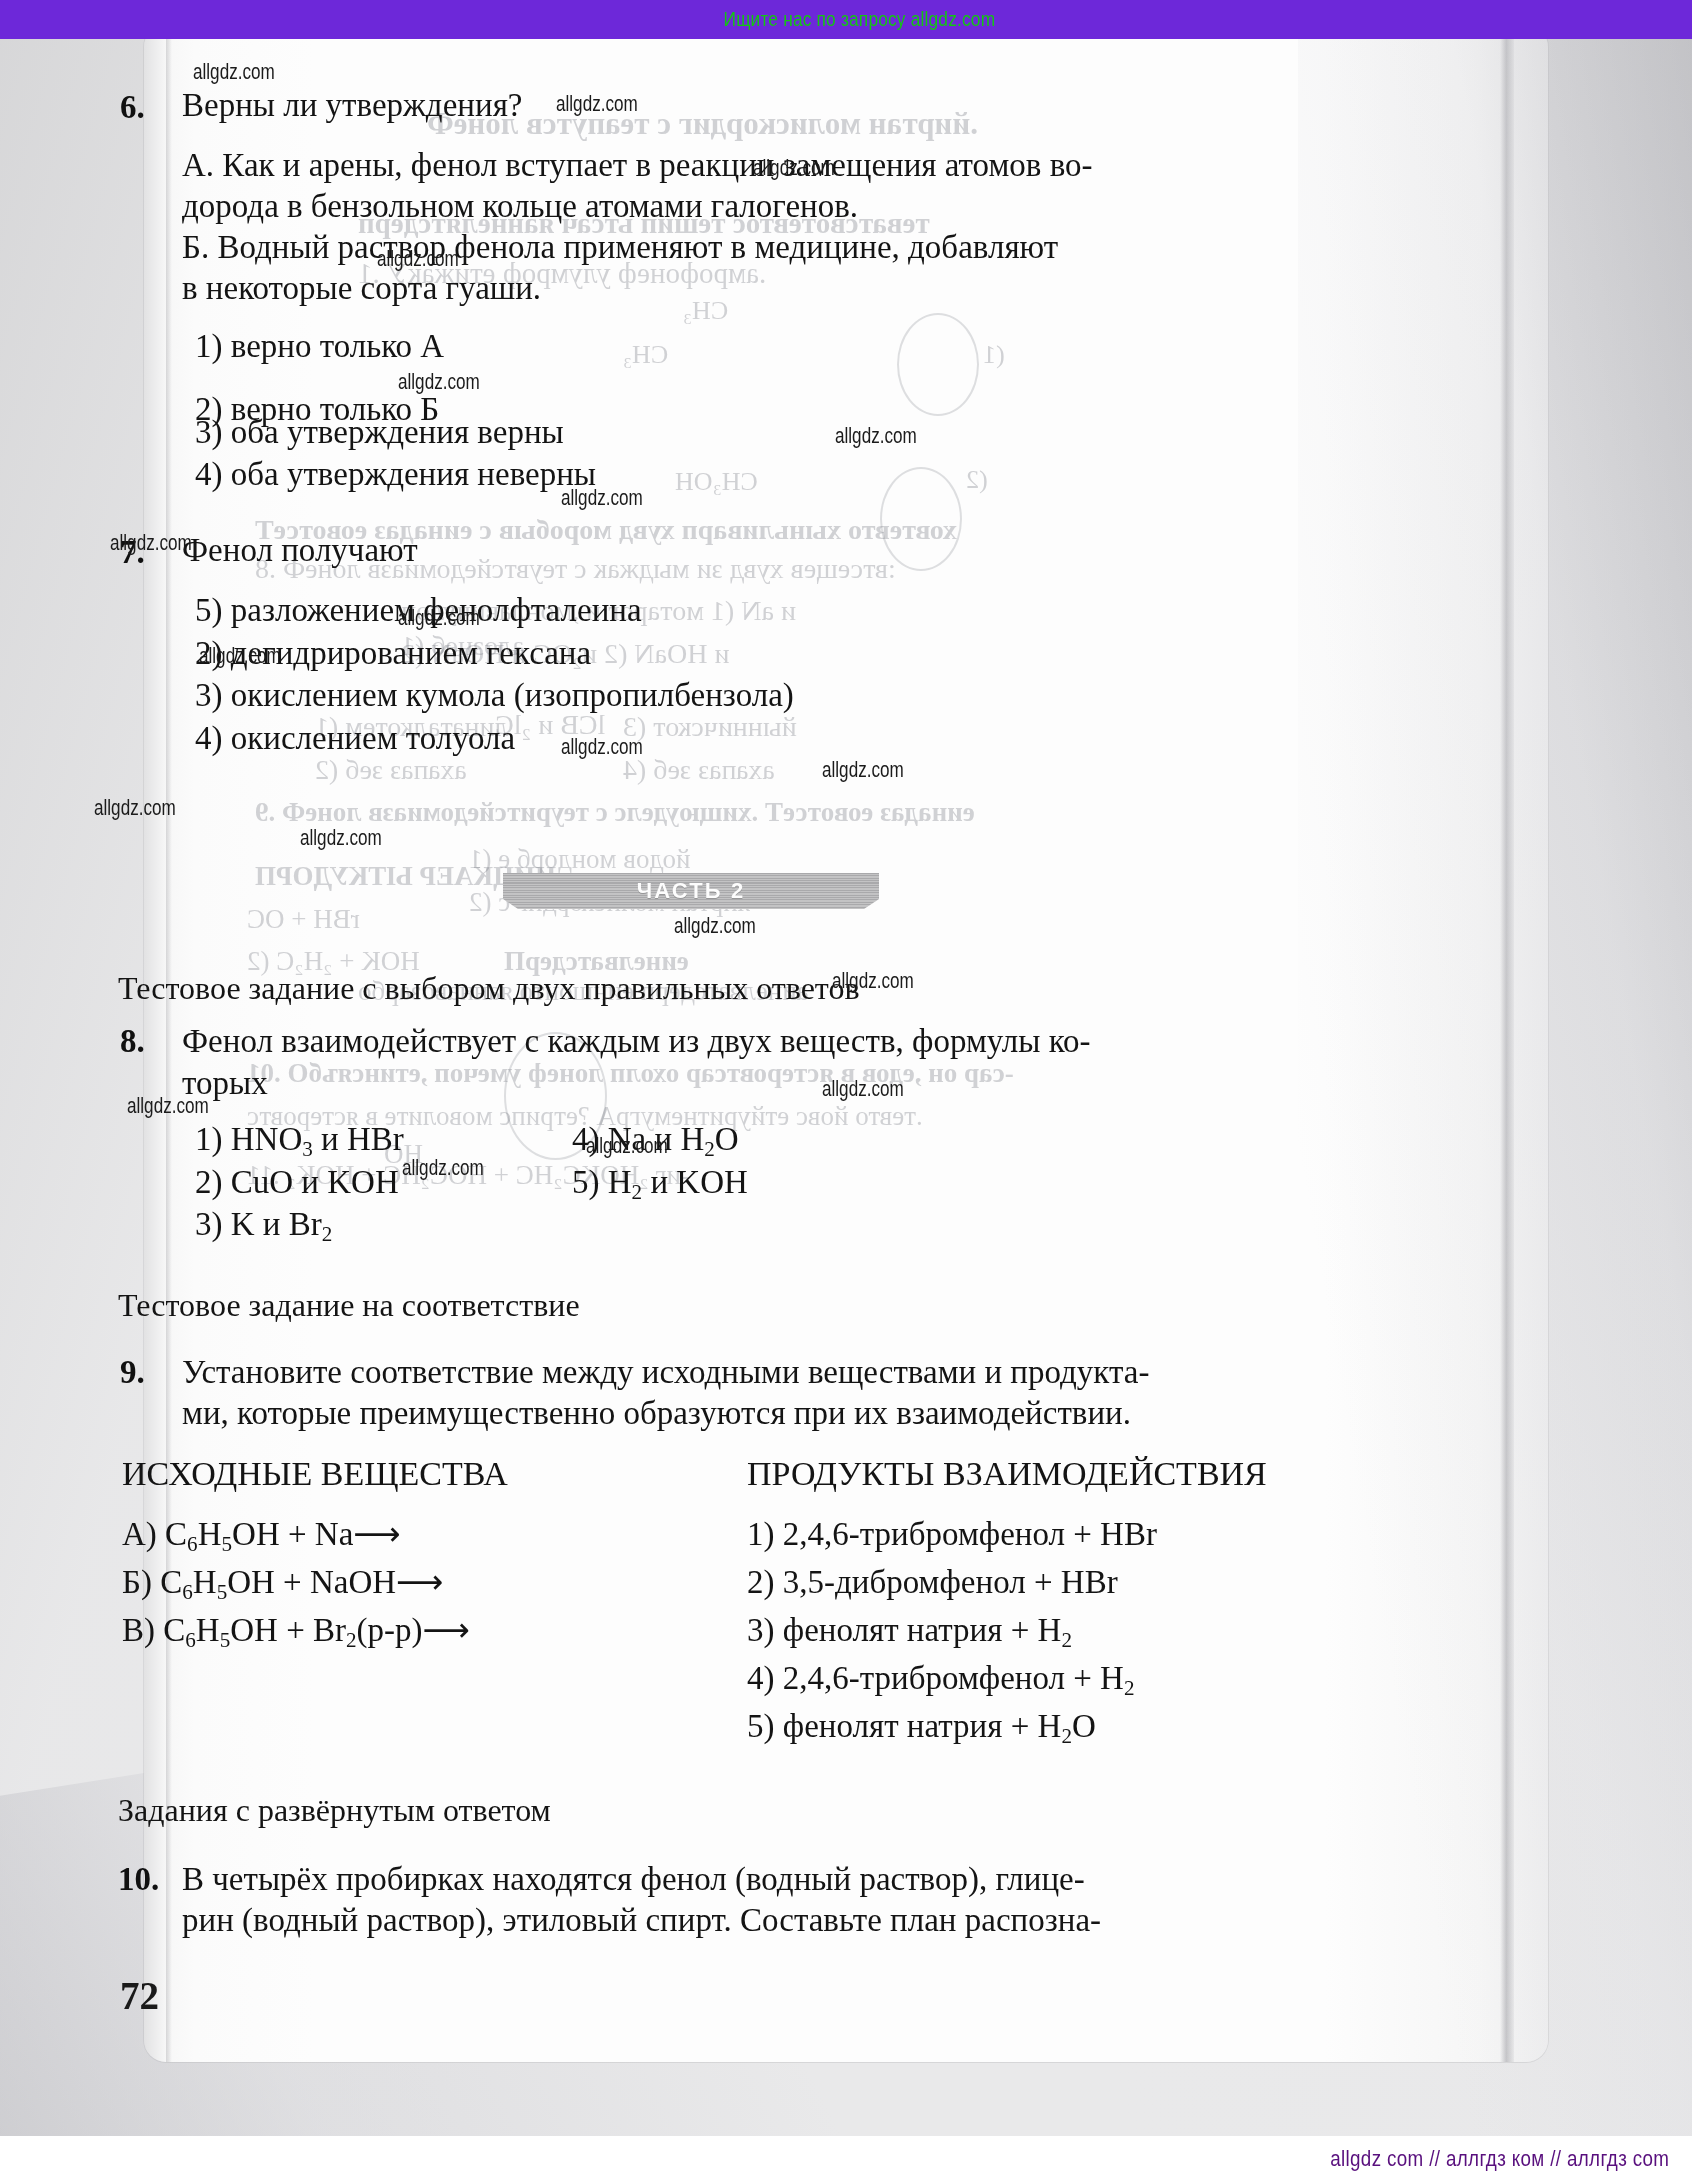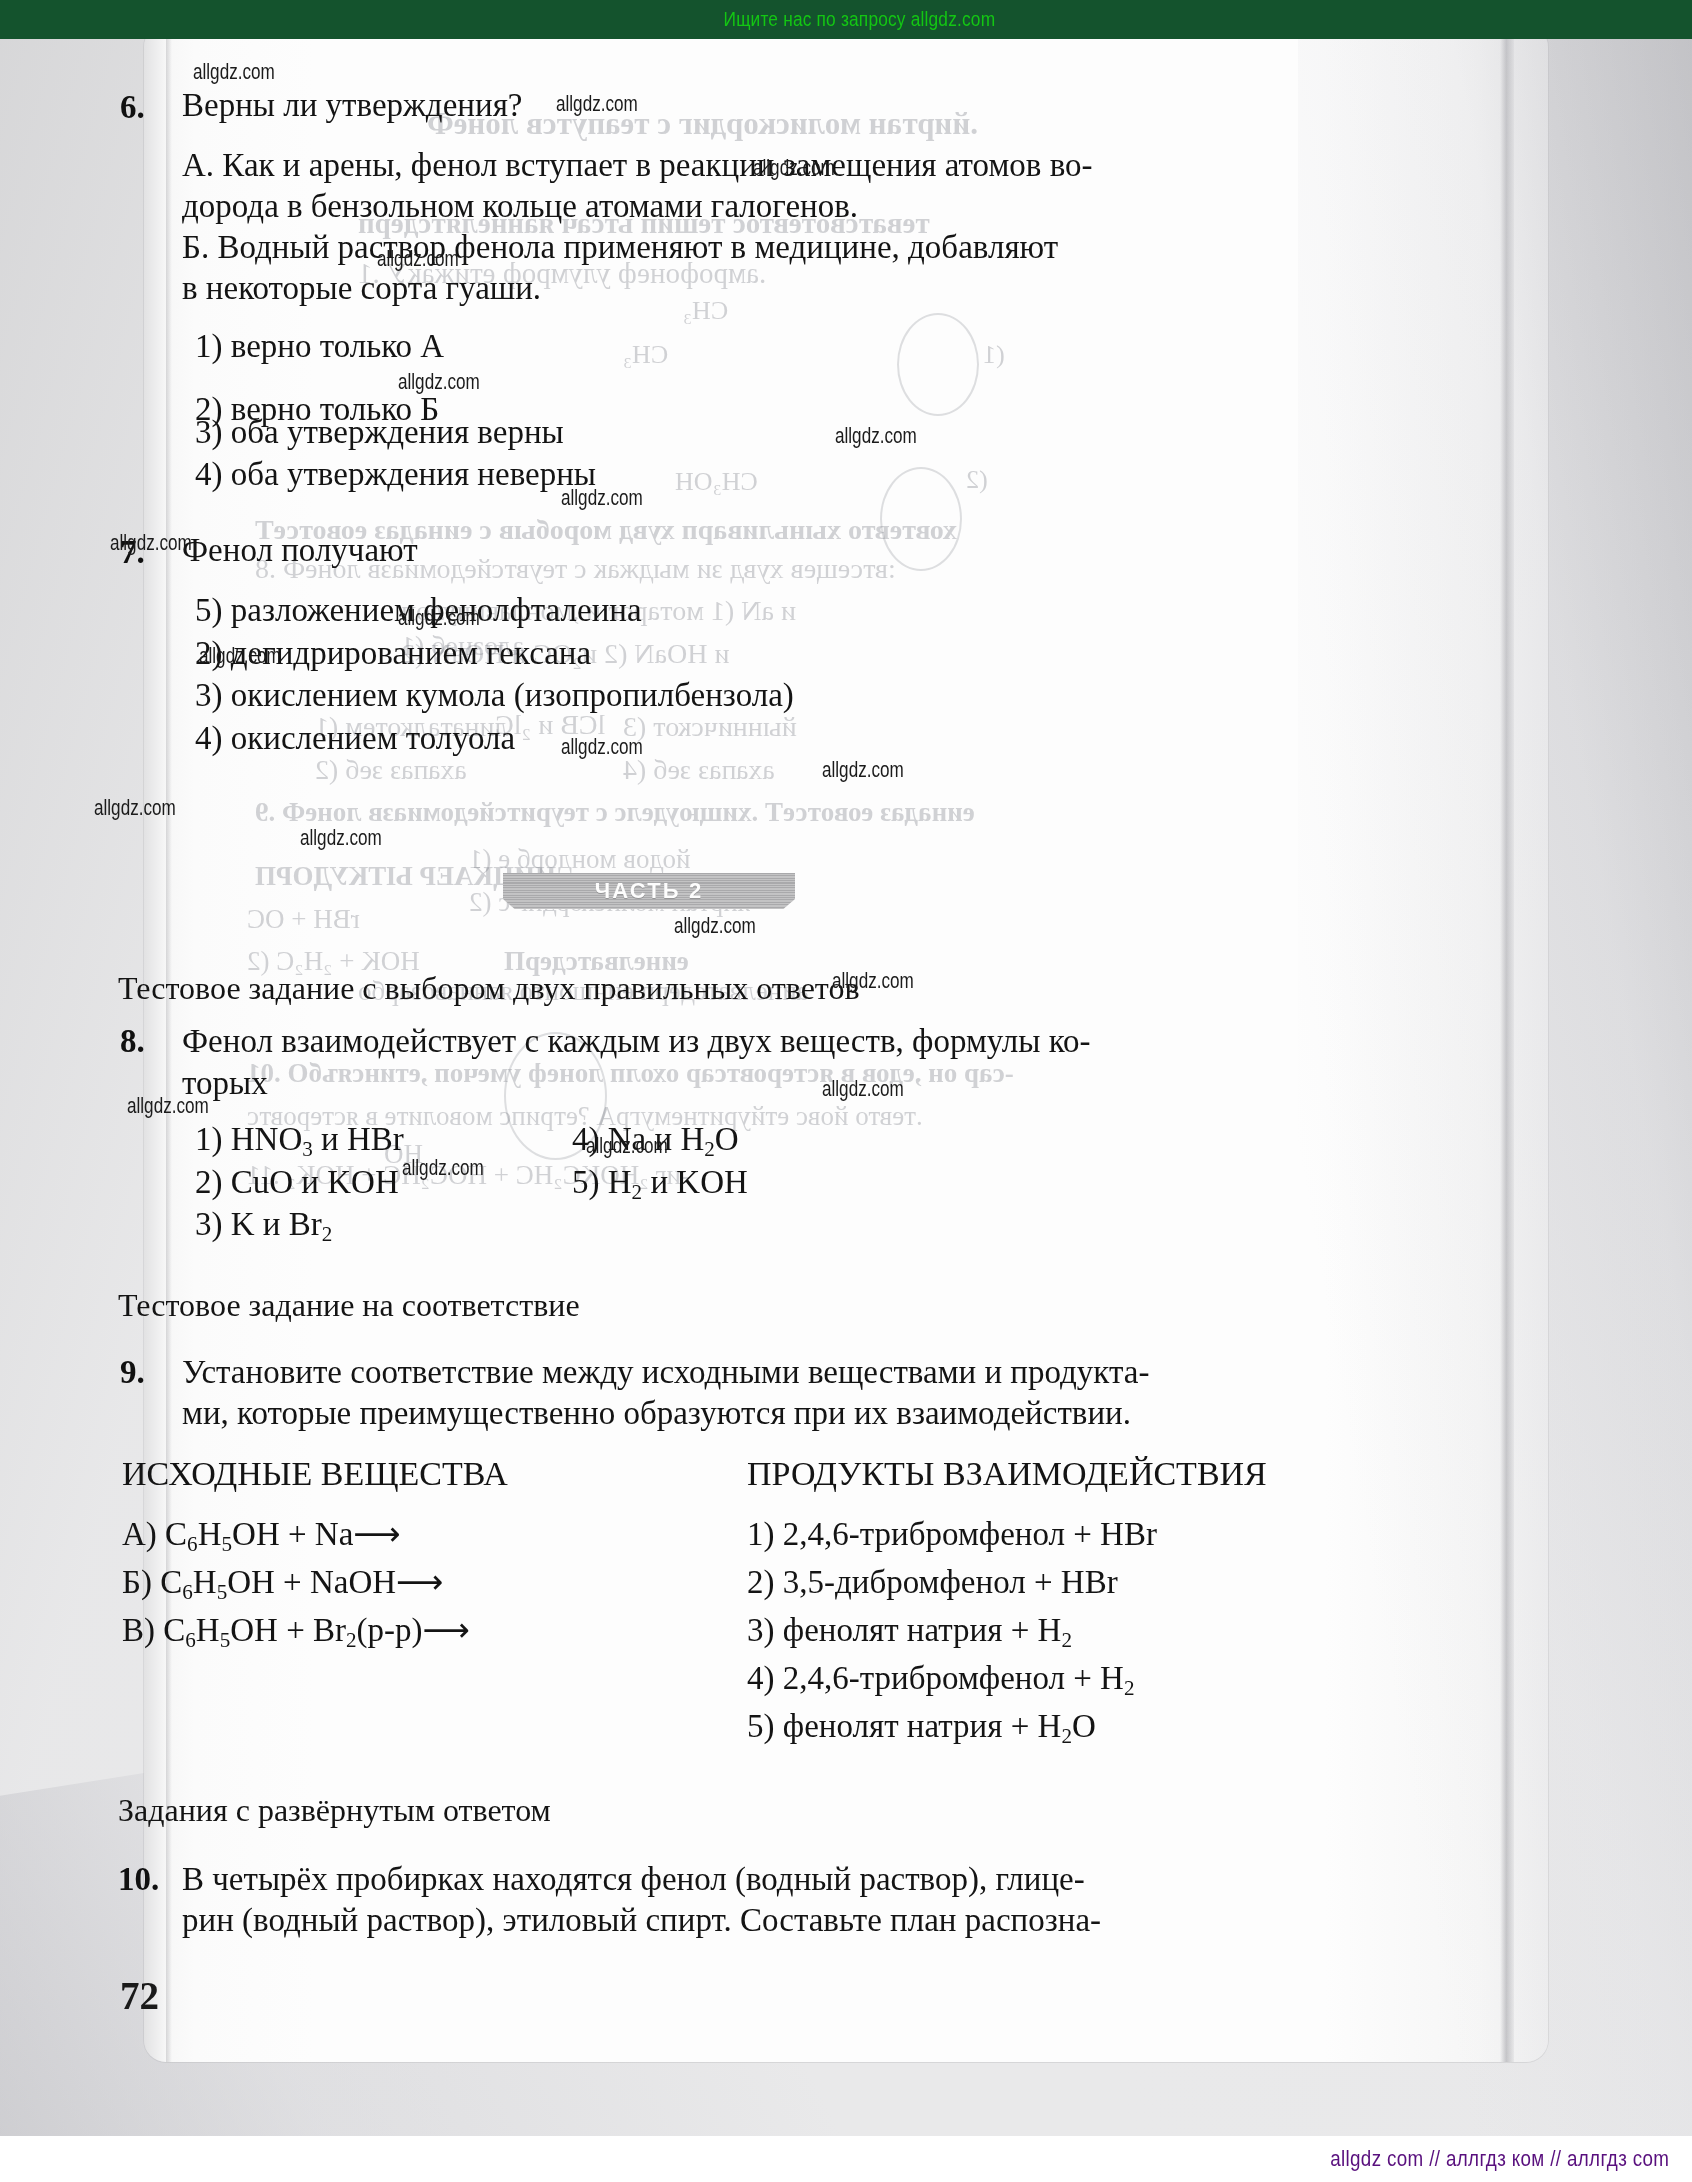"Ищите нас по запросу allgdz.com" .top-banner { background: #14532d -> #6d28d9 }
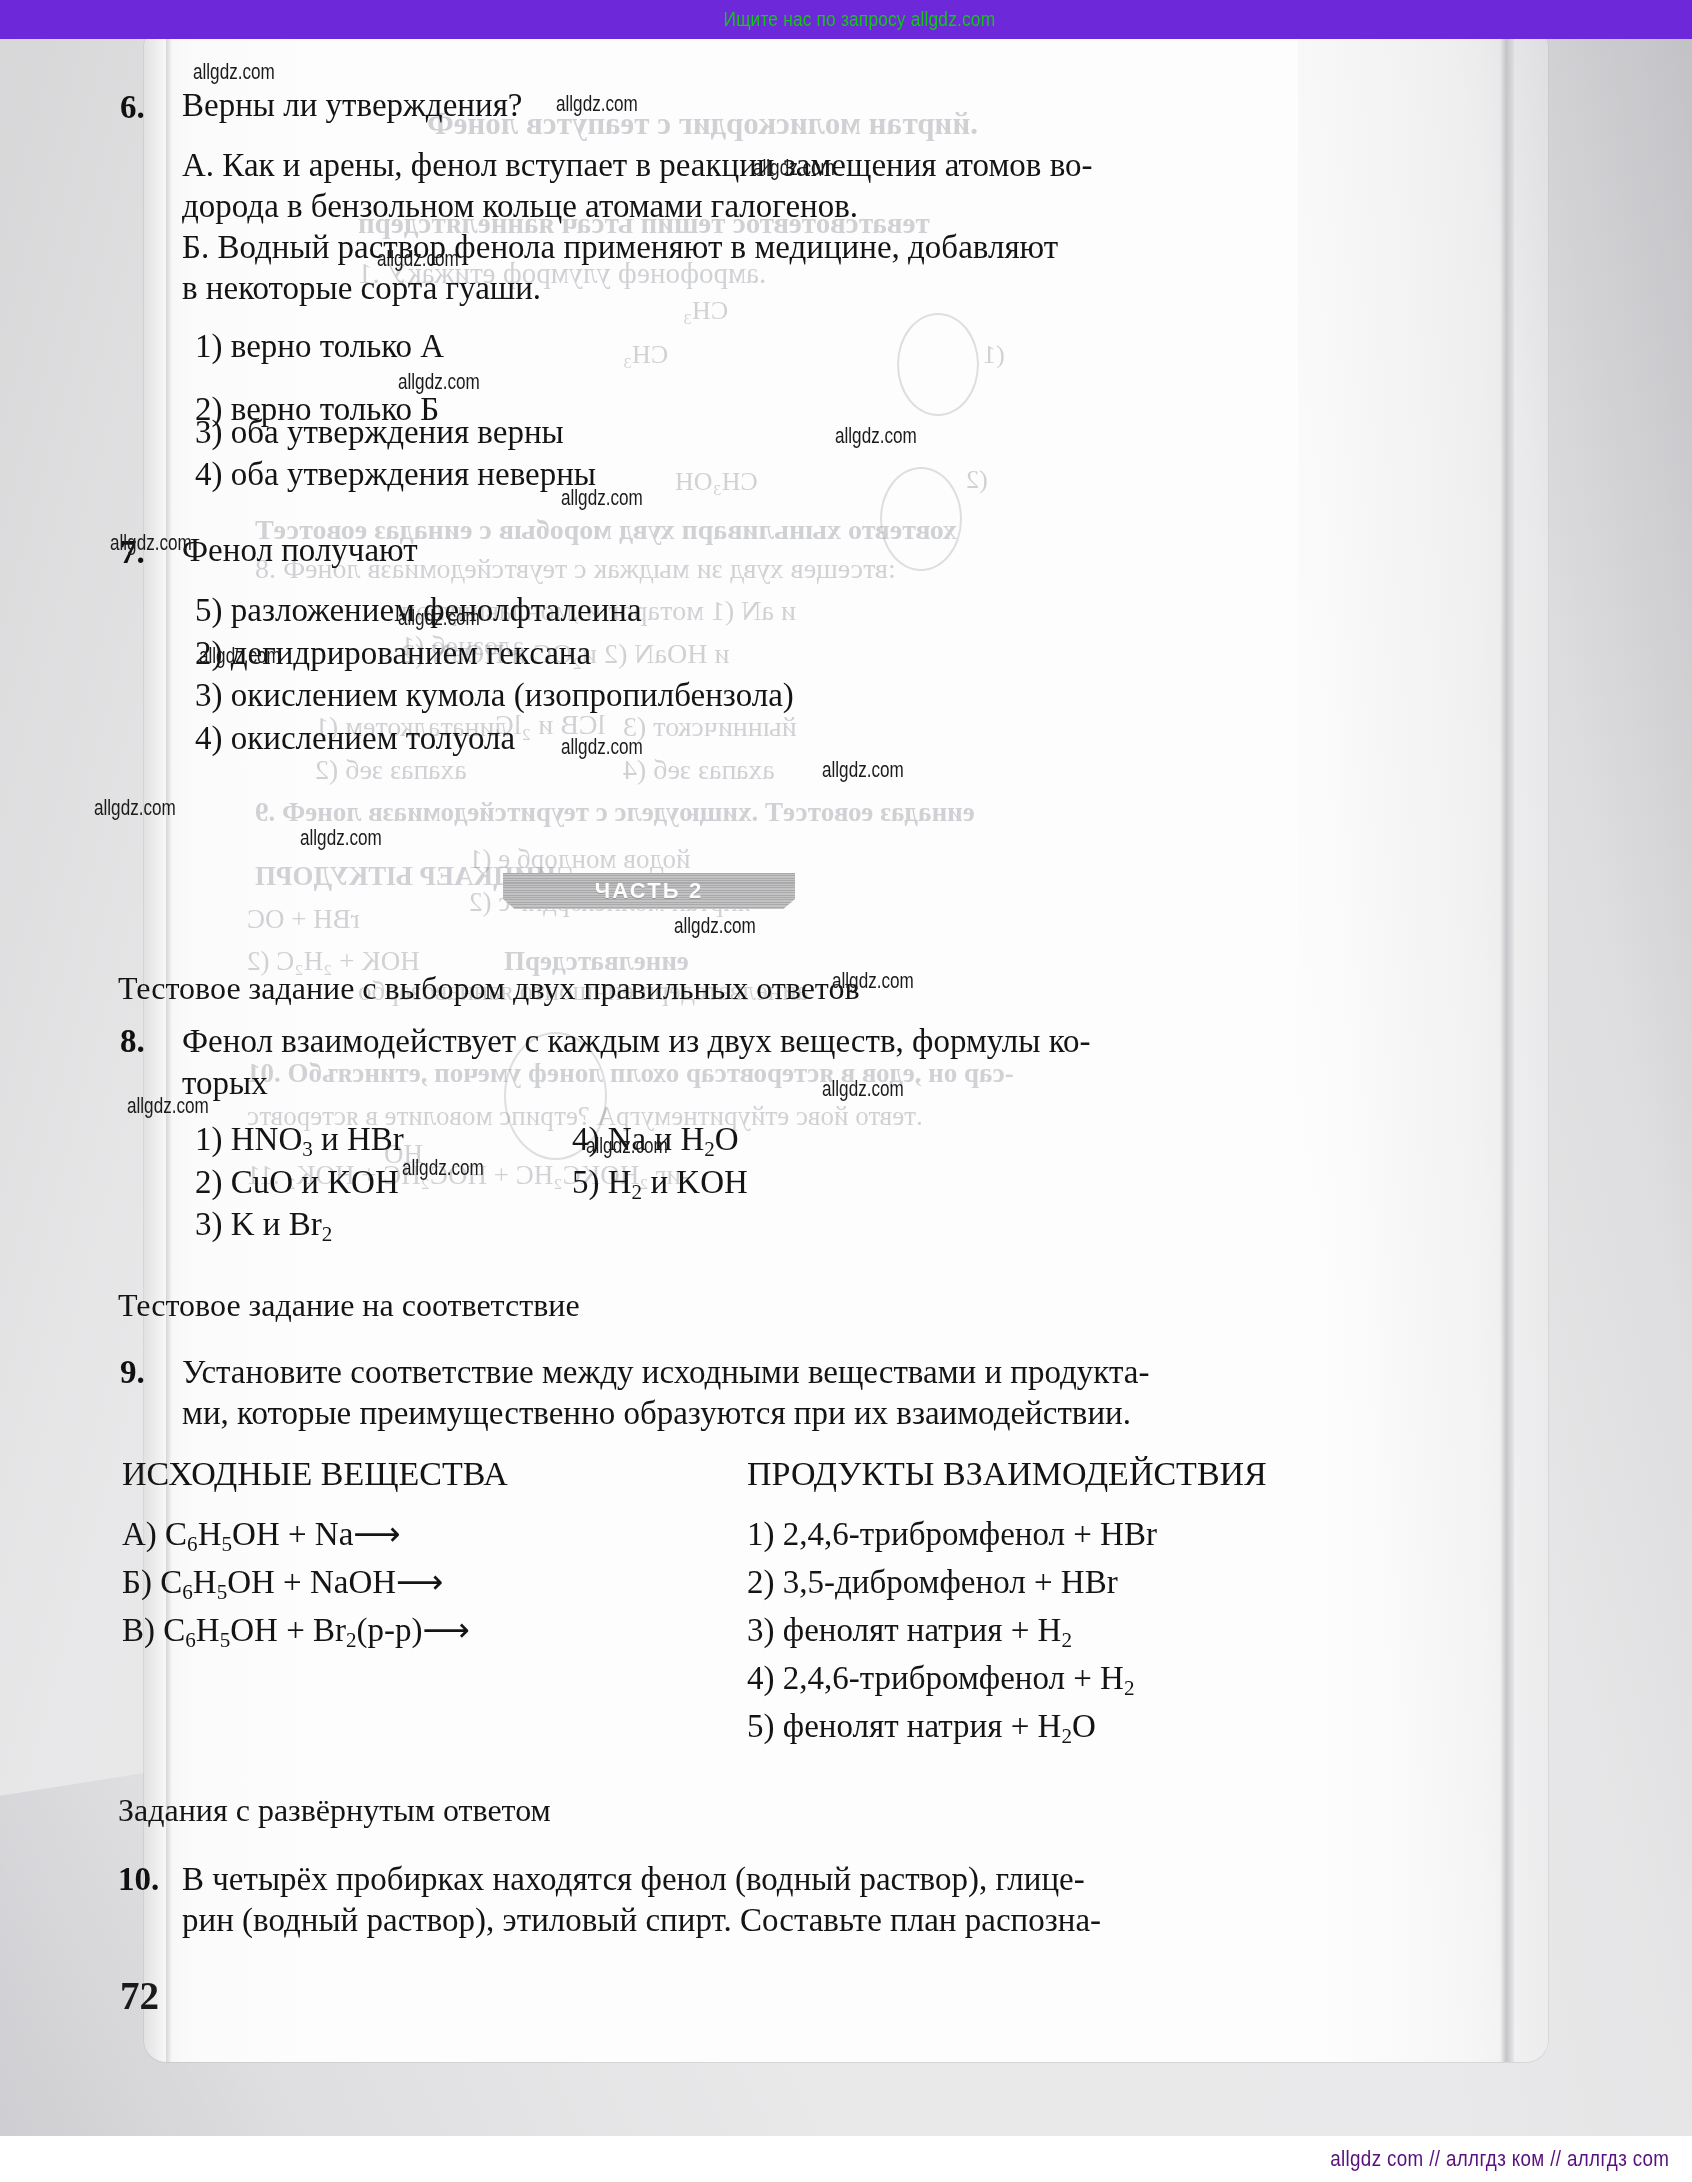"ЧАСТЬ 2" .part-banner { width: 292px -> 376px }
